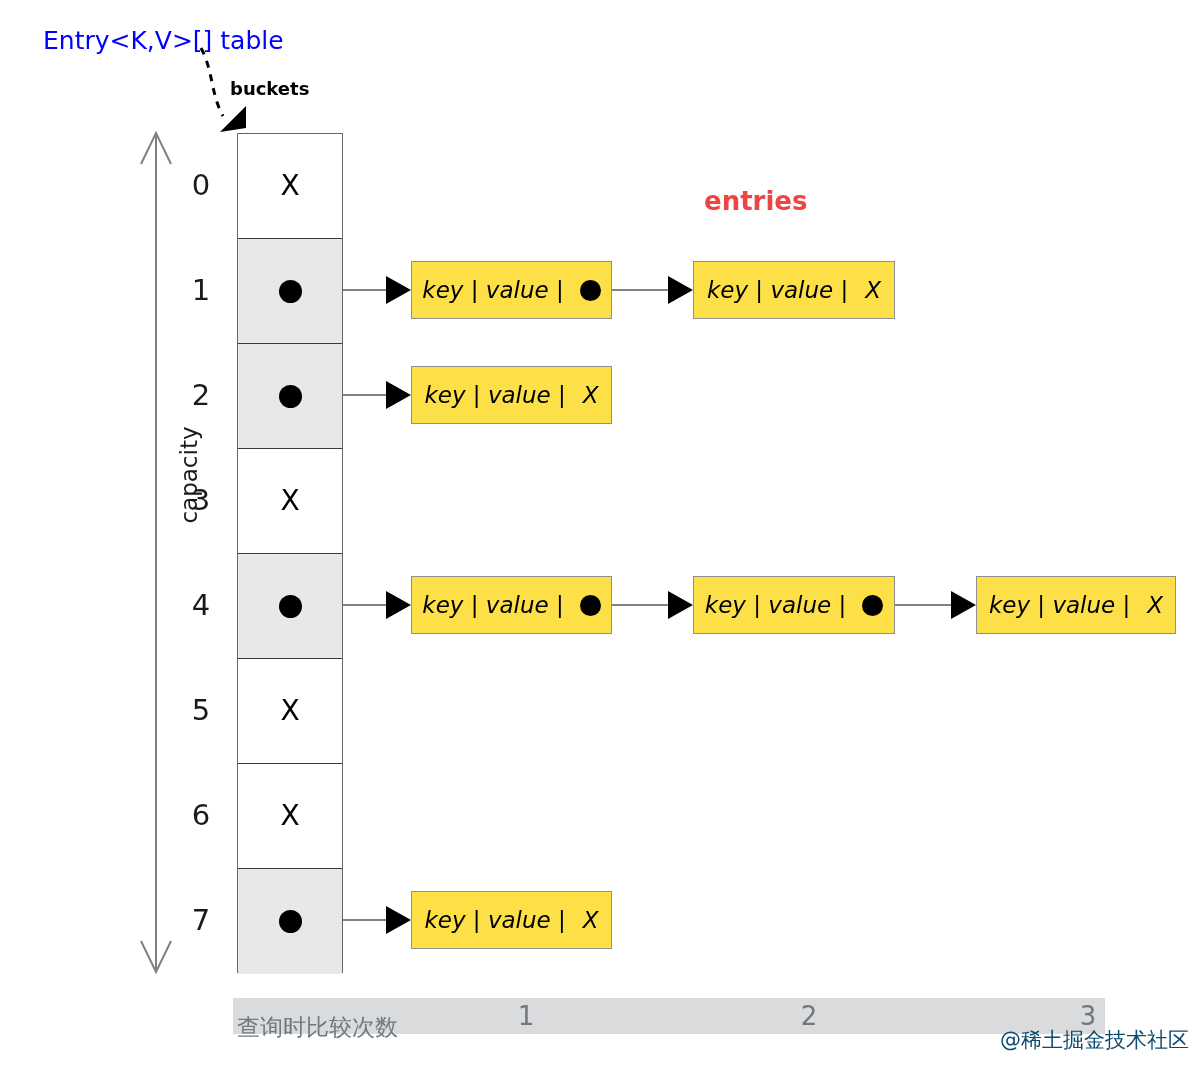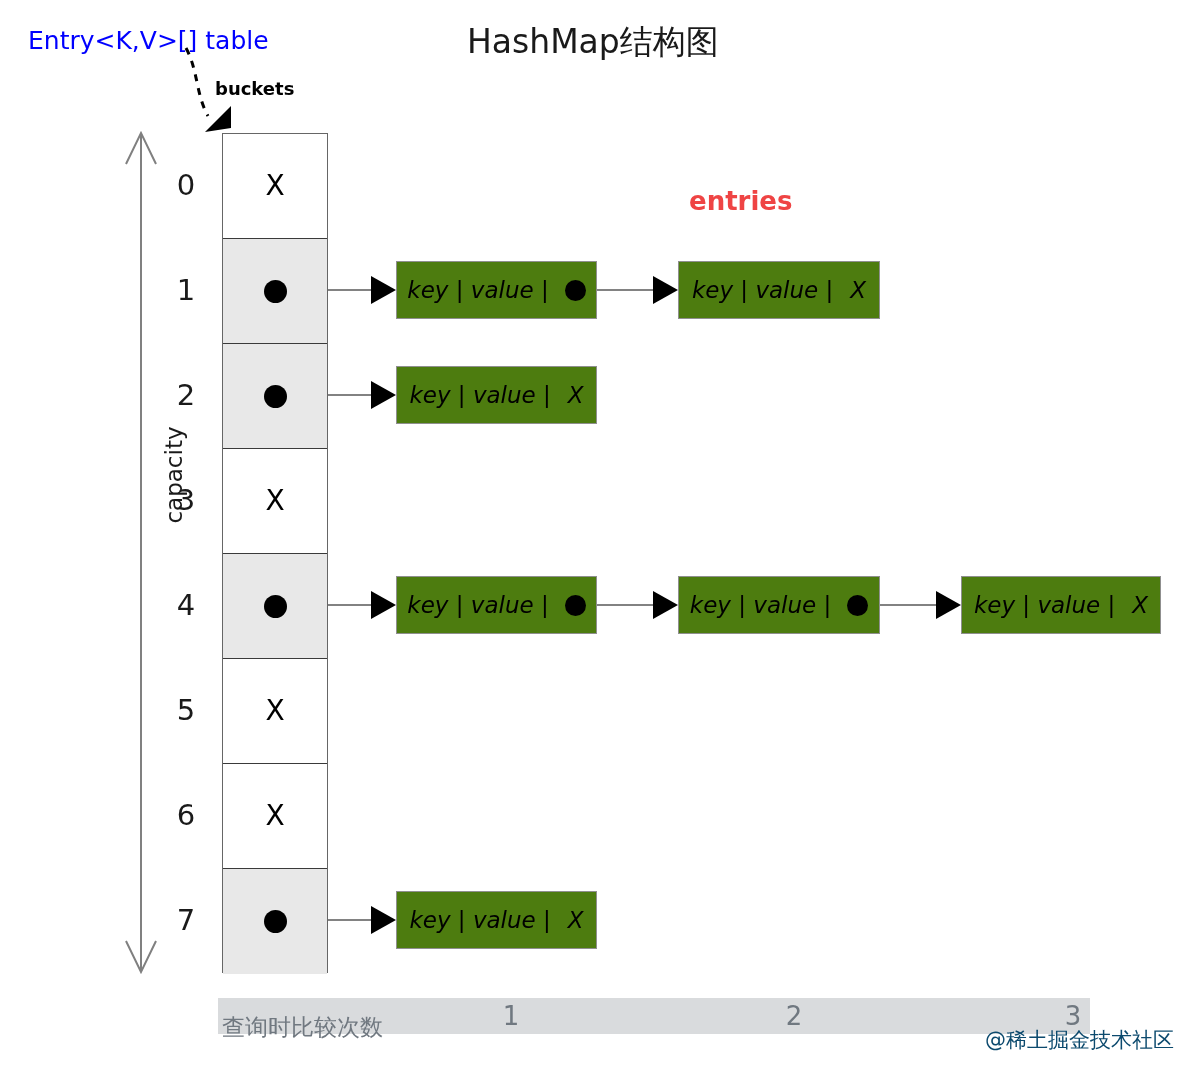"Entry<K,V>[] table" .canvas { left: 0 -> 15px }
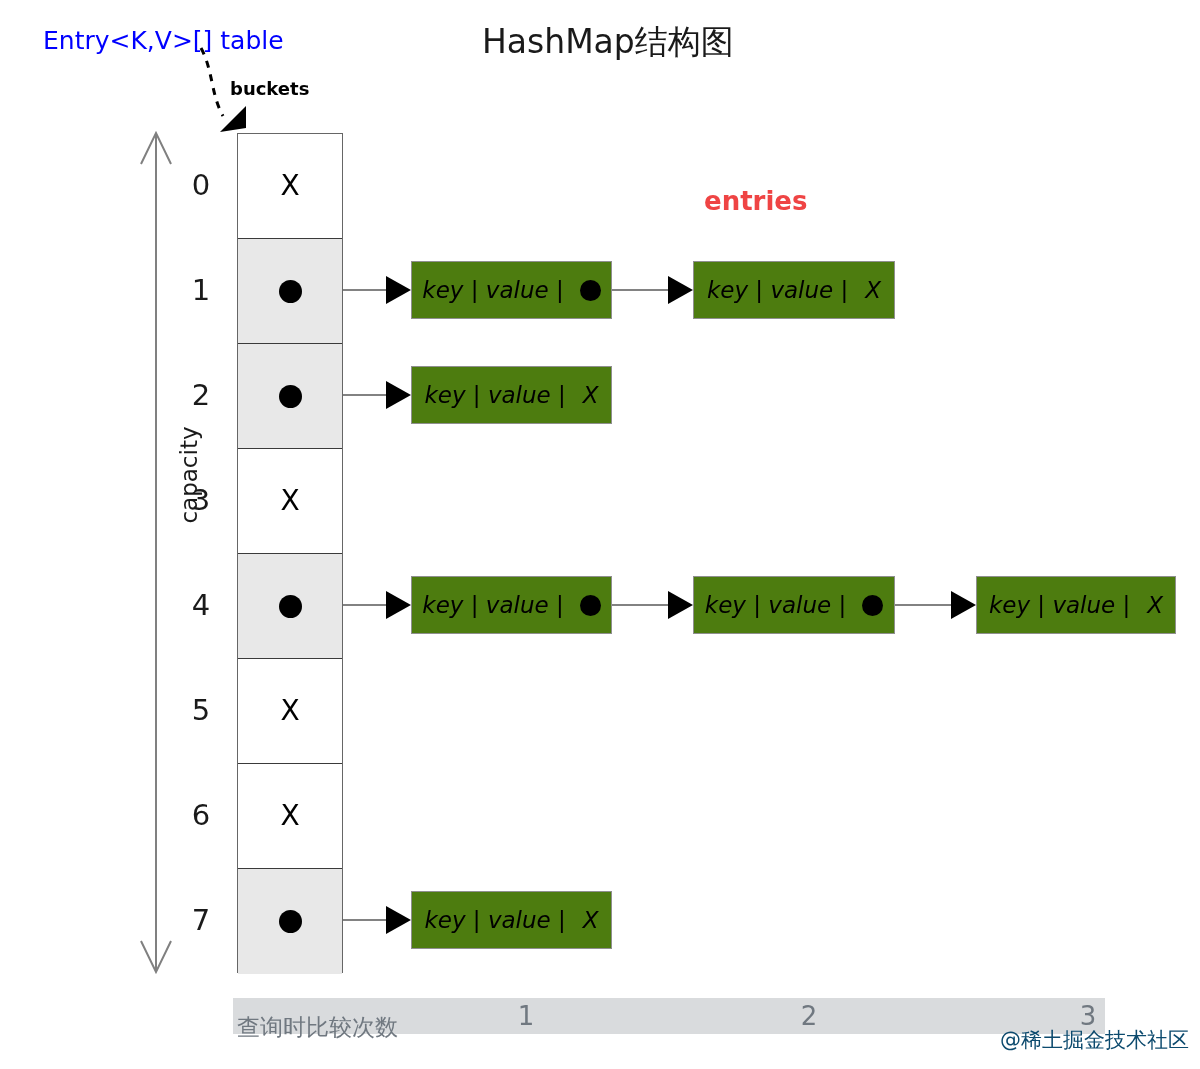"HashMap结构图" div { html: <div>HashMap结构图</div> -> none }
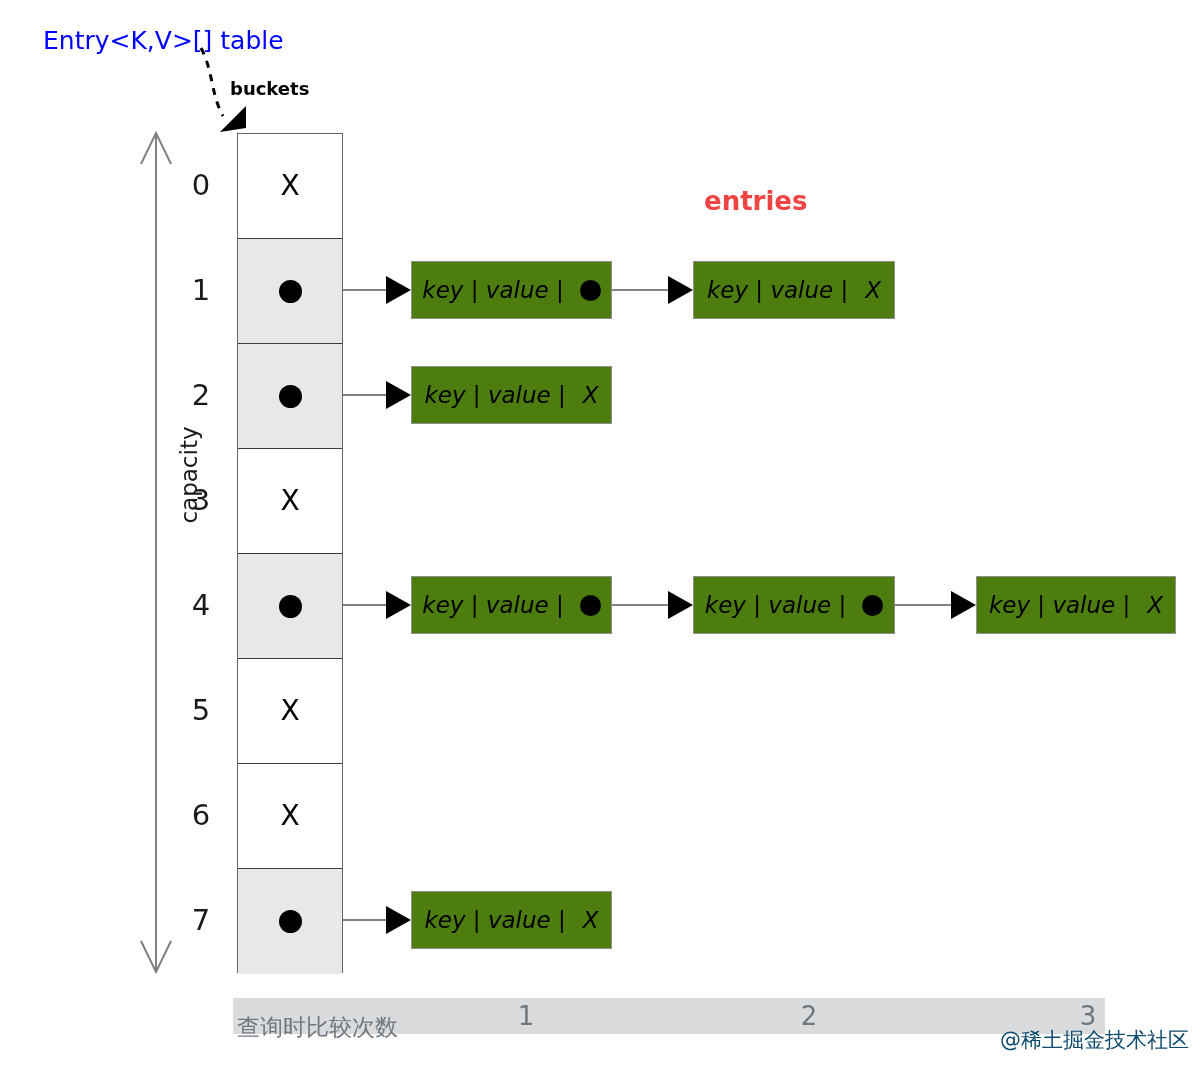"key | value |" .entry-box { background: #4d7c0f -> #fde047 }
